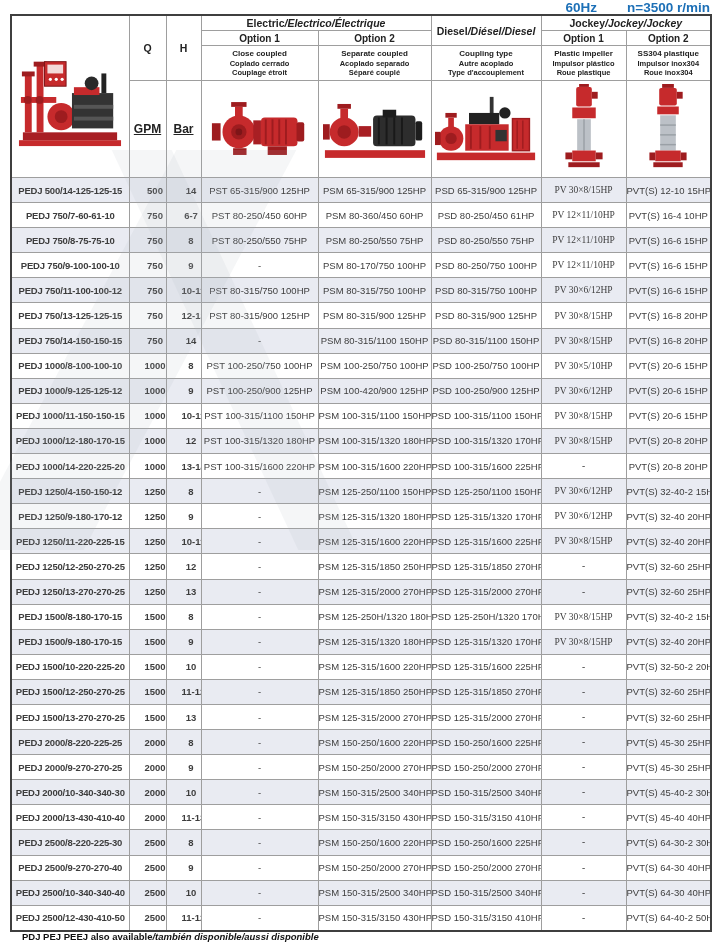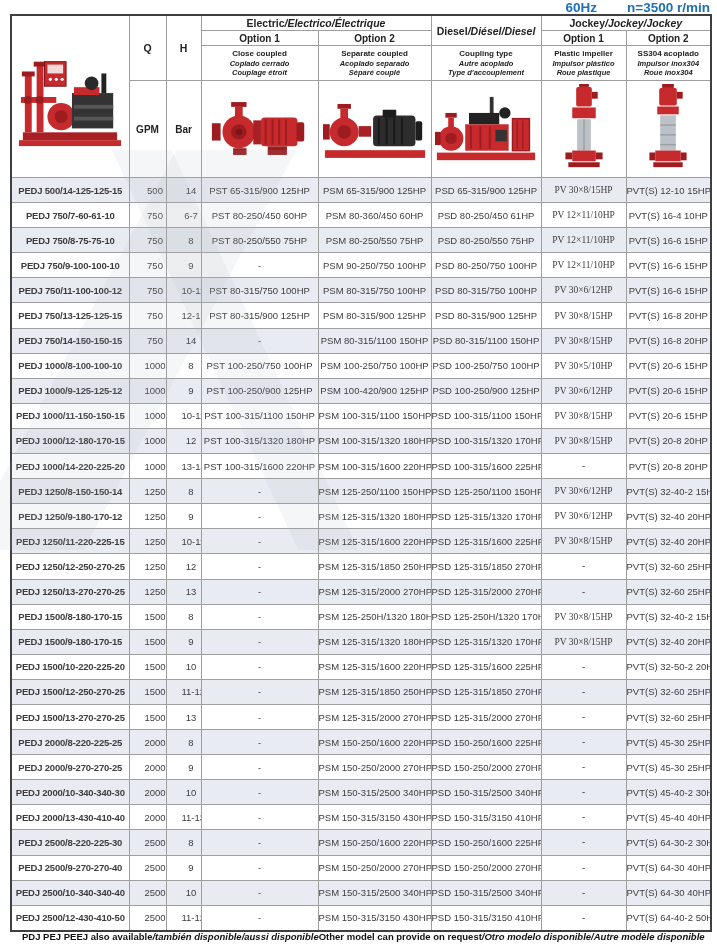"SS304 acoplado" div { text: acoplado -> plastique }
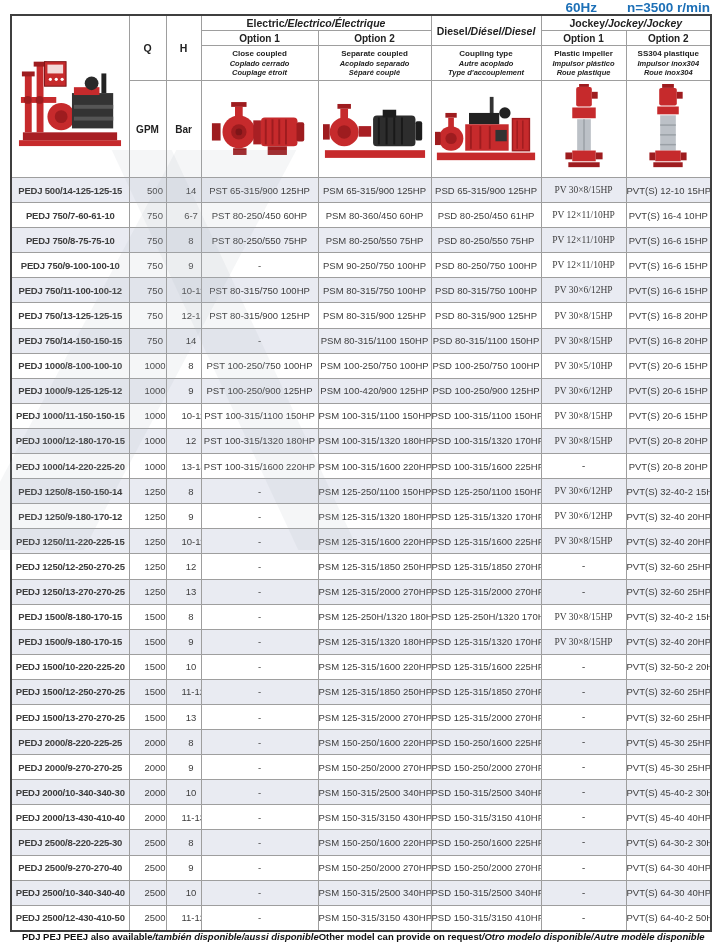"Coplado cerrado" .desc2 { font-style: italic -> none }
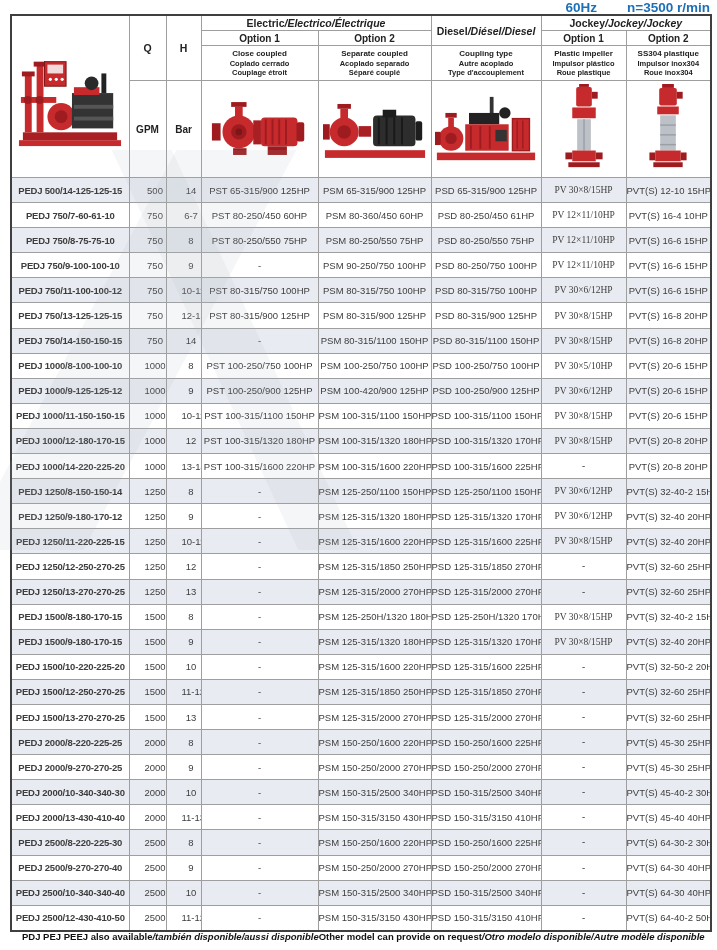"GPM" .unit { font-size: 10px -> 12px; text-decoration: none -> underline }
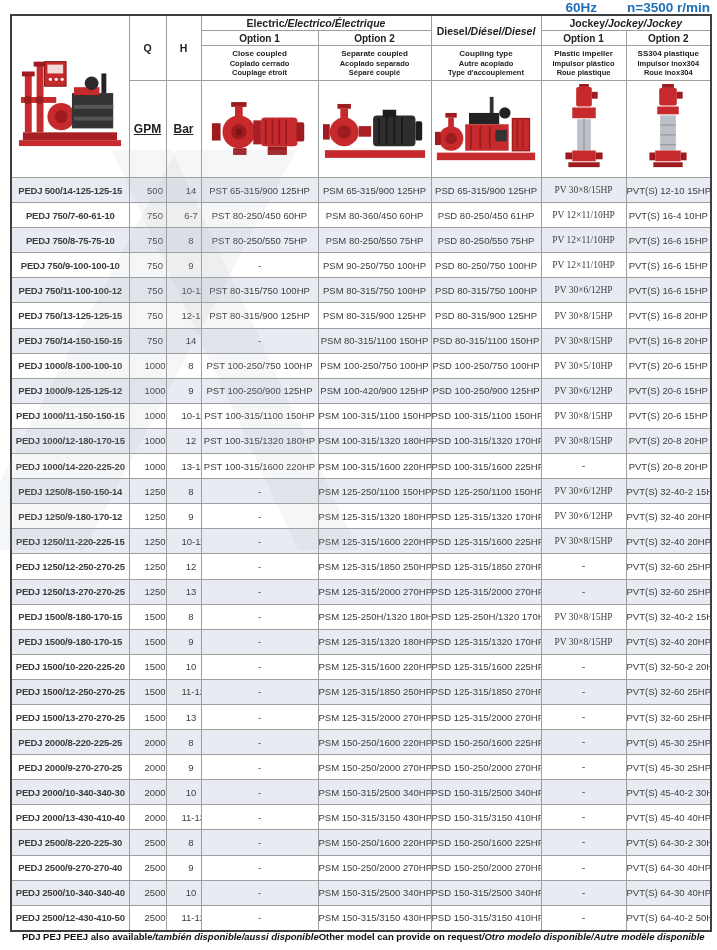"500" td.c-q,td.c-h { font-weight: normal -> bold }
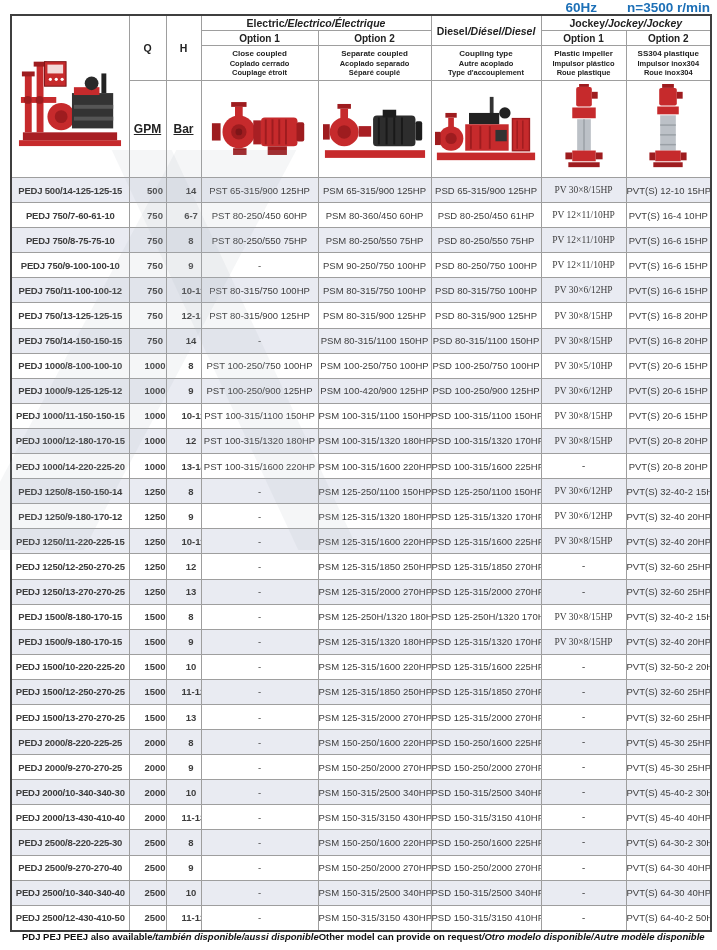"PSM 90-250/750 100HP" td.c-e2 { text: 90-250/750 100HP -> 80-170/750 100HP }
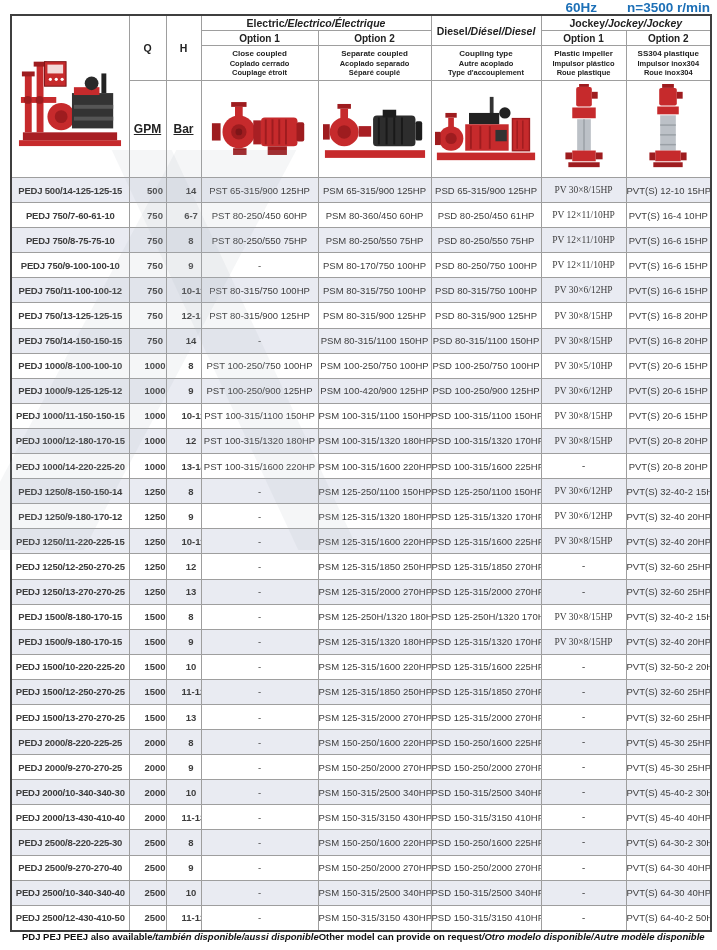"PEDJ 1250/8-150-150-14" td.c-model { text: 1250/8-150-150-14 -> 1250/4-150-150-12 }
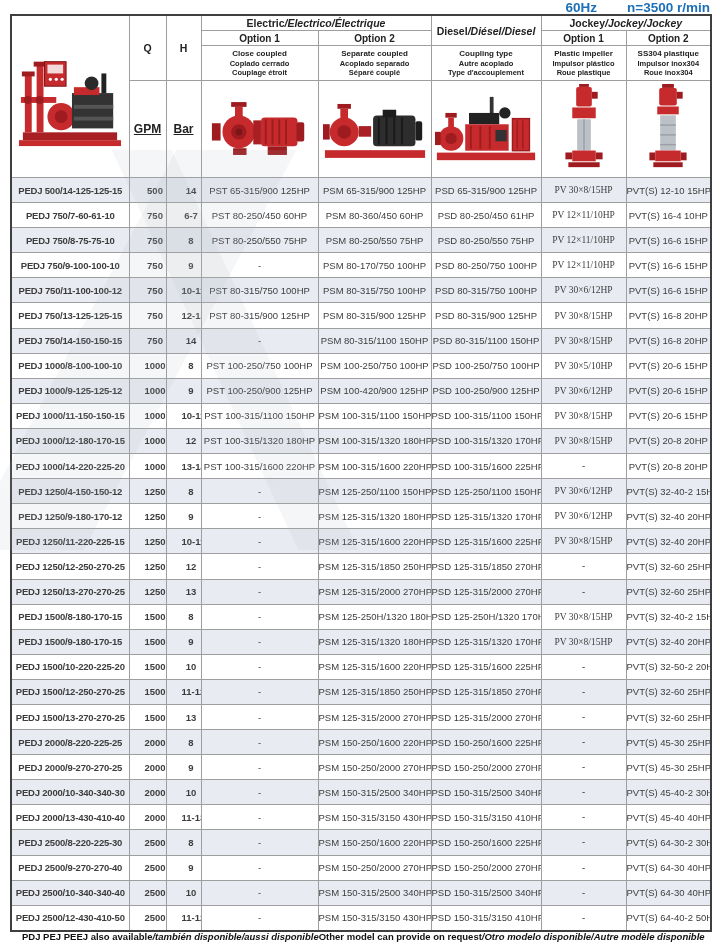"Other model can provide on" span { html: <span><b>Other model can provide on request</b><i>/Otro modelo disponible/Autre modèle disponible</i></span> -> none }
